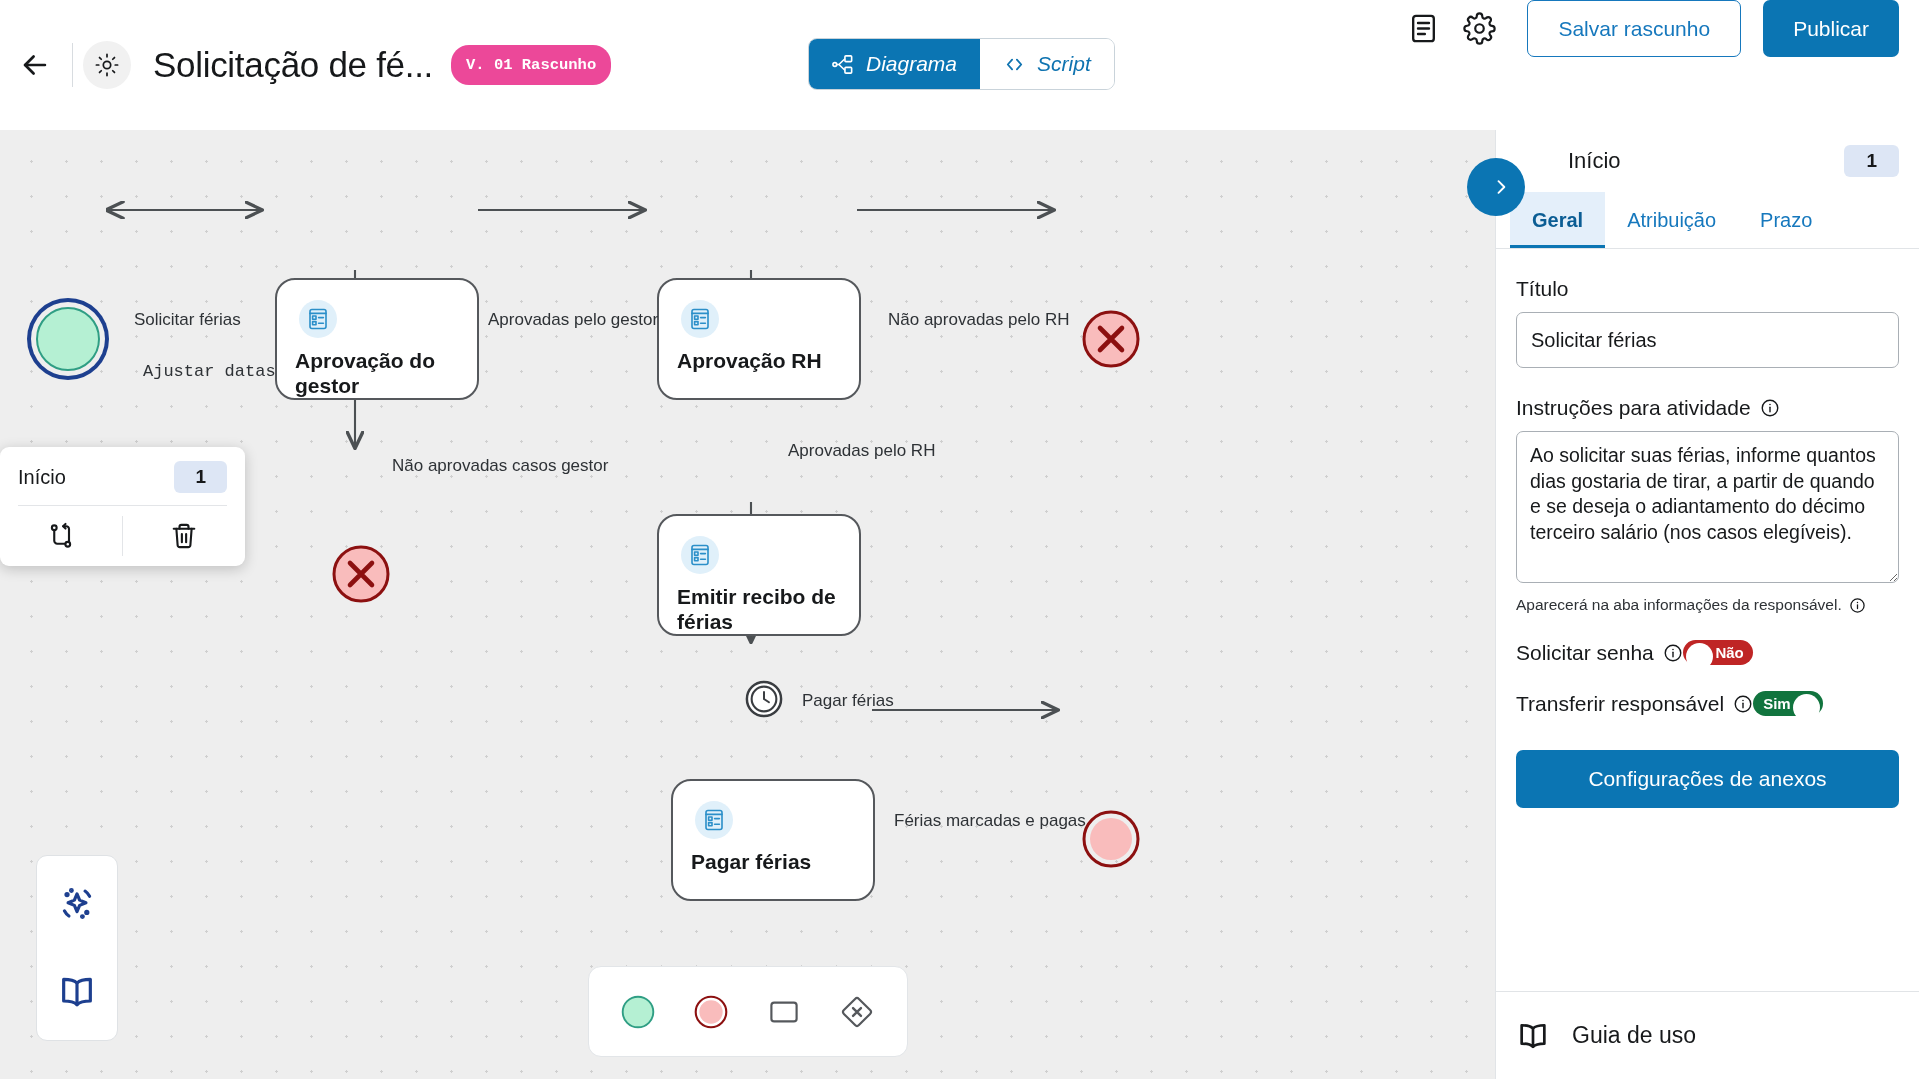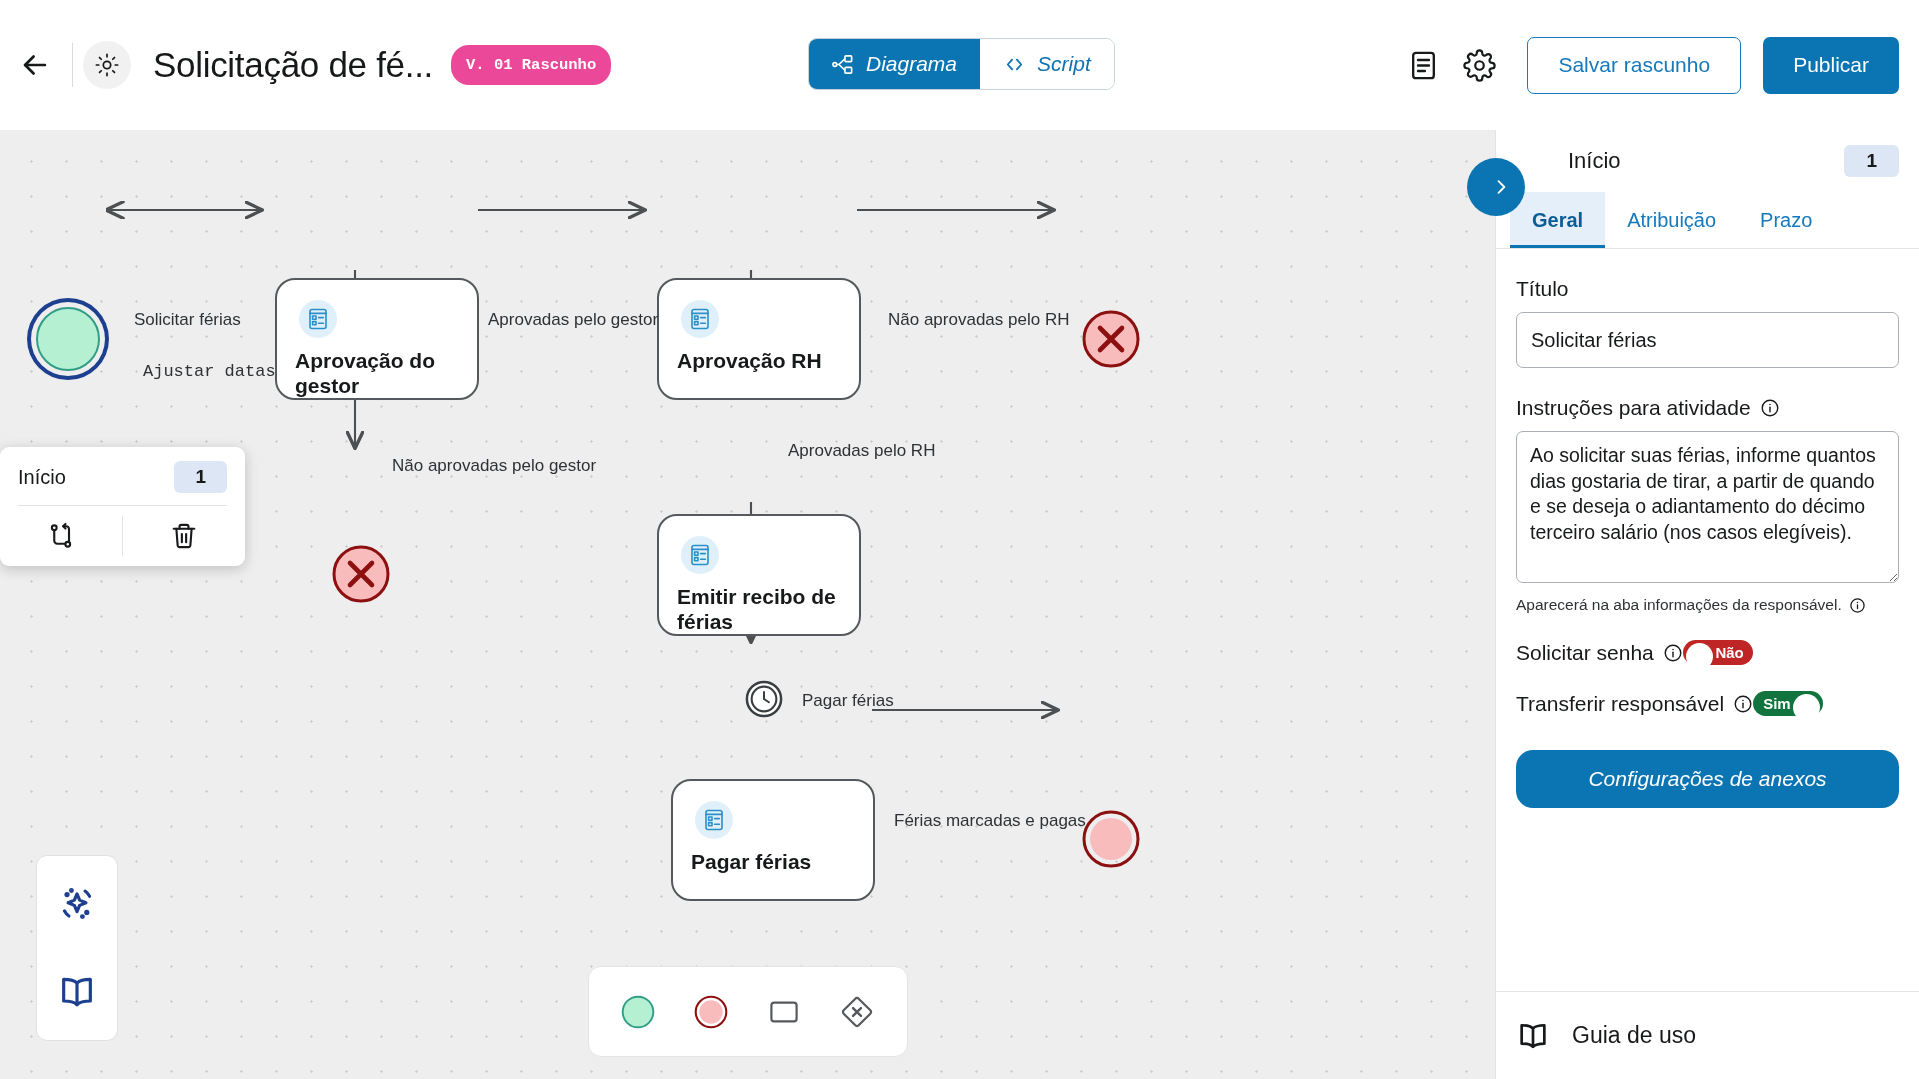"Salvar rascunho" .hdr-right { align-items: center -> flex-start }
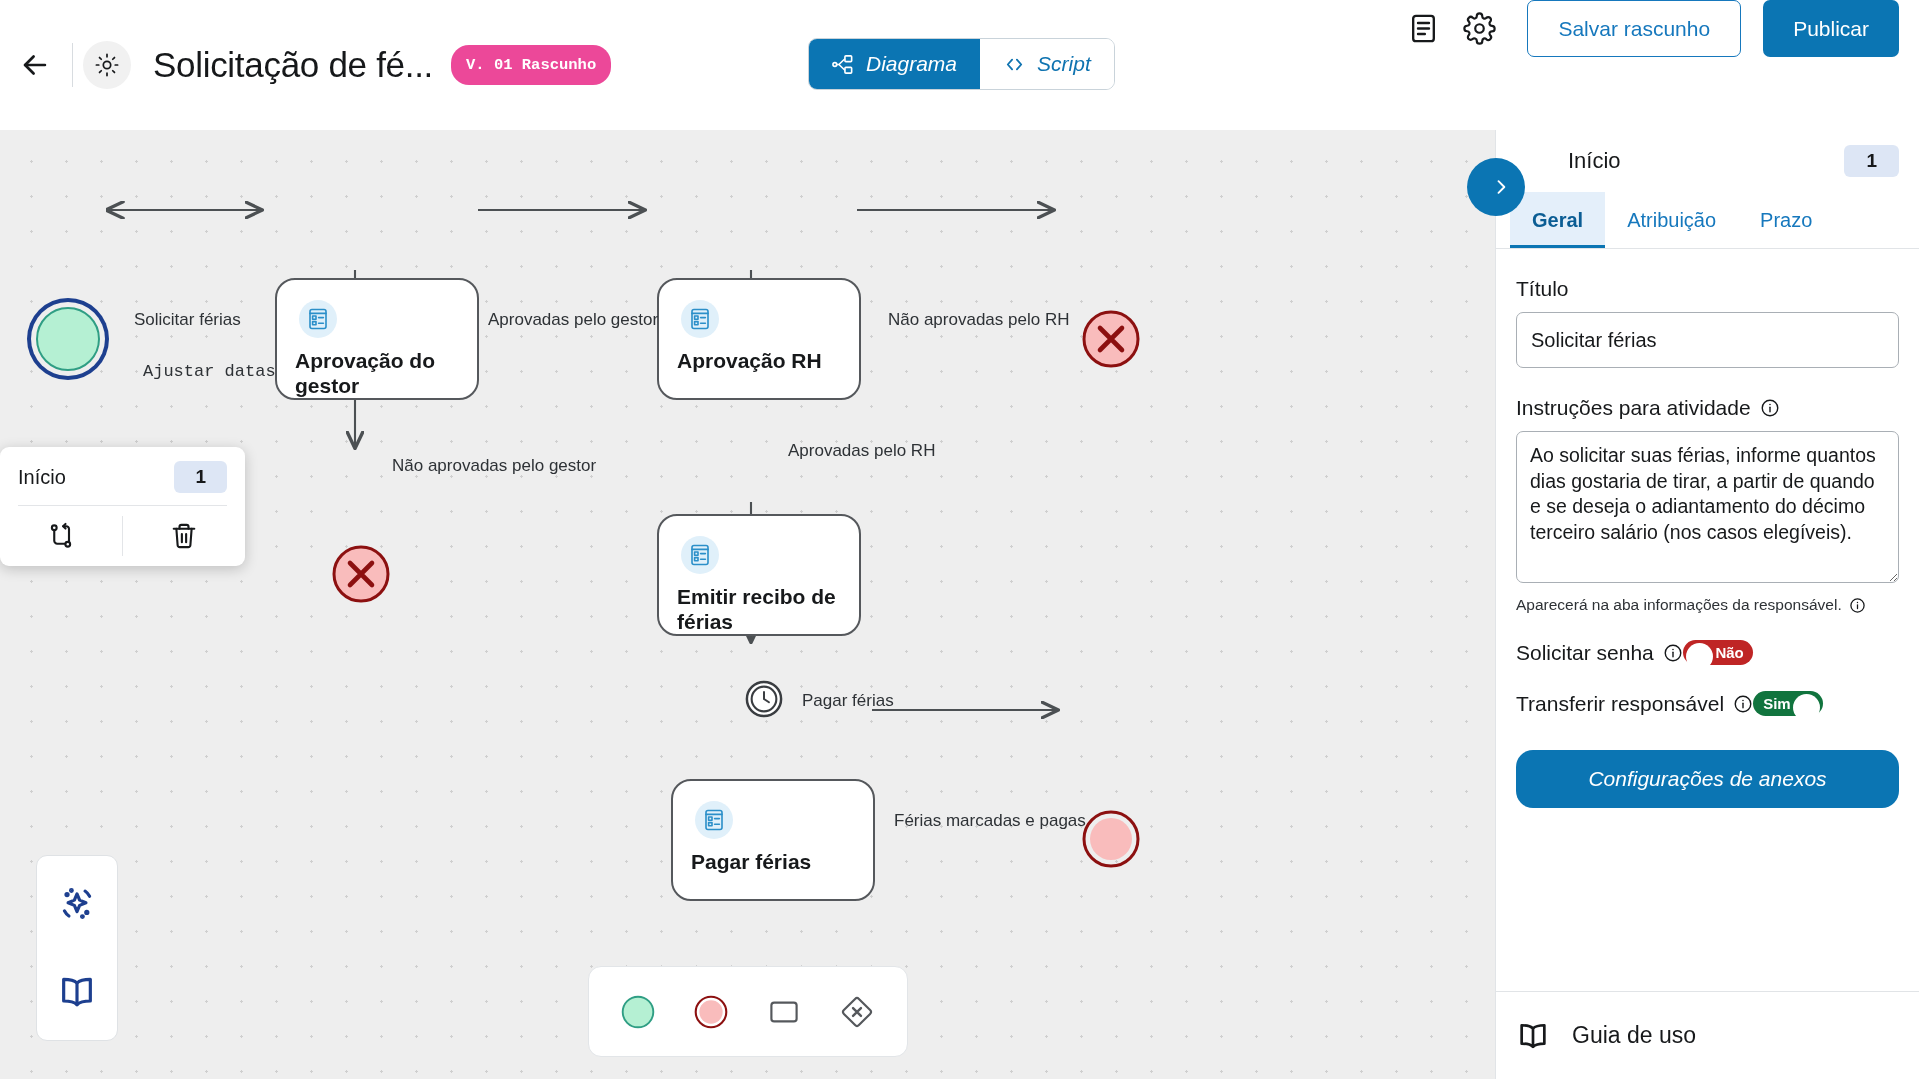"Não aprovadas pelo gestor" div.edge-label { text: pelo -> casos }
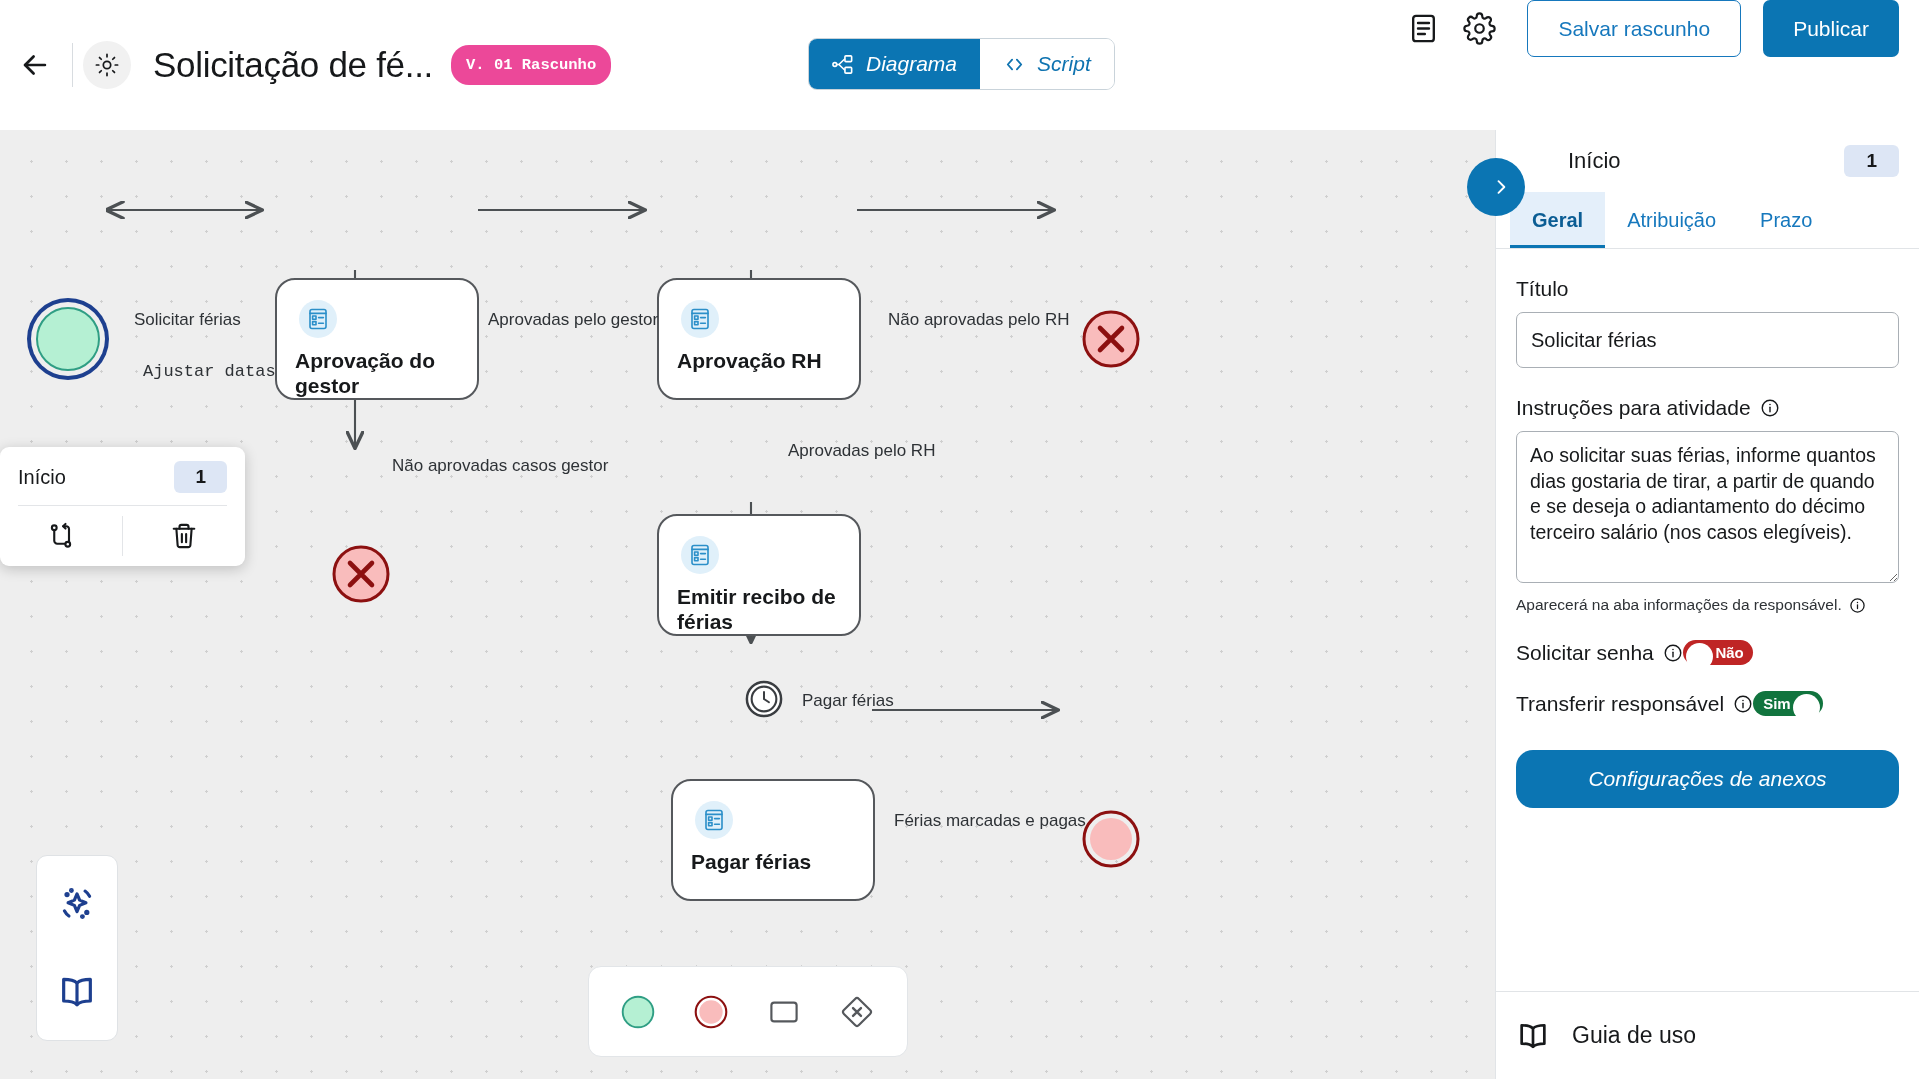"Configurações de anexos" .btn-block { border-radius: 17px -> 7px; font-style: italic -> none }
